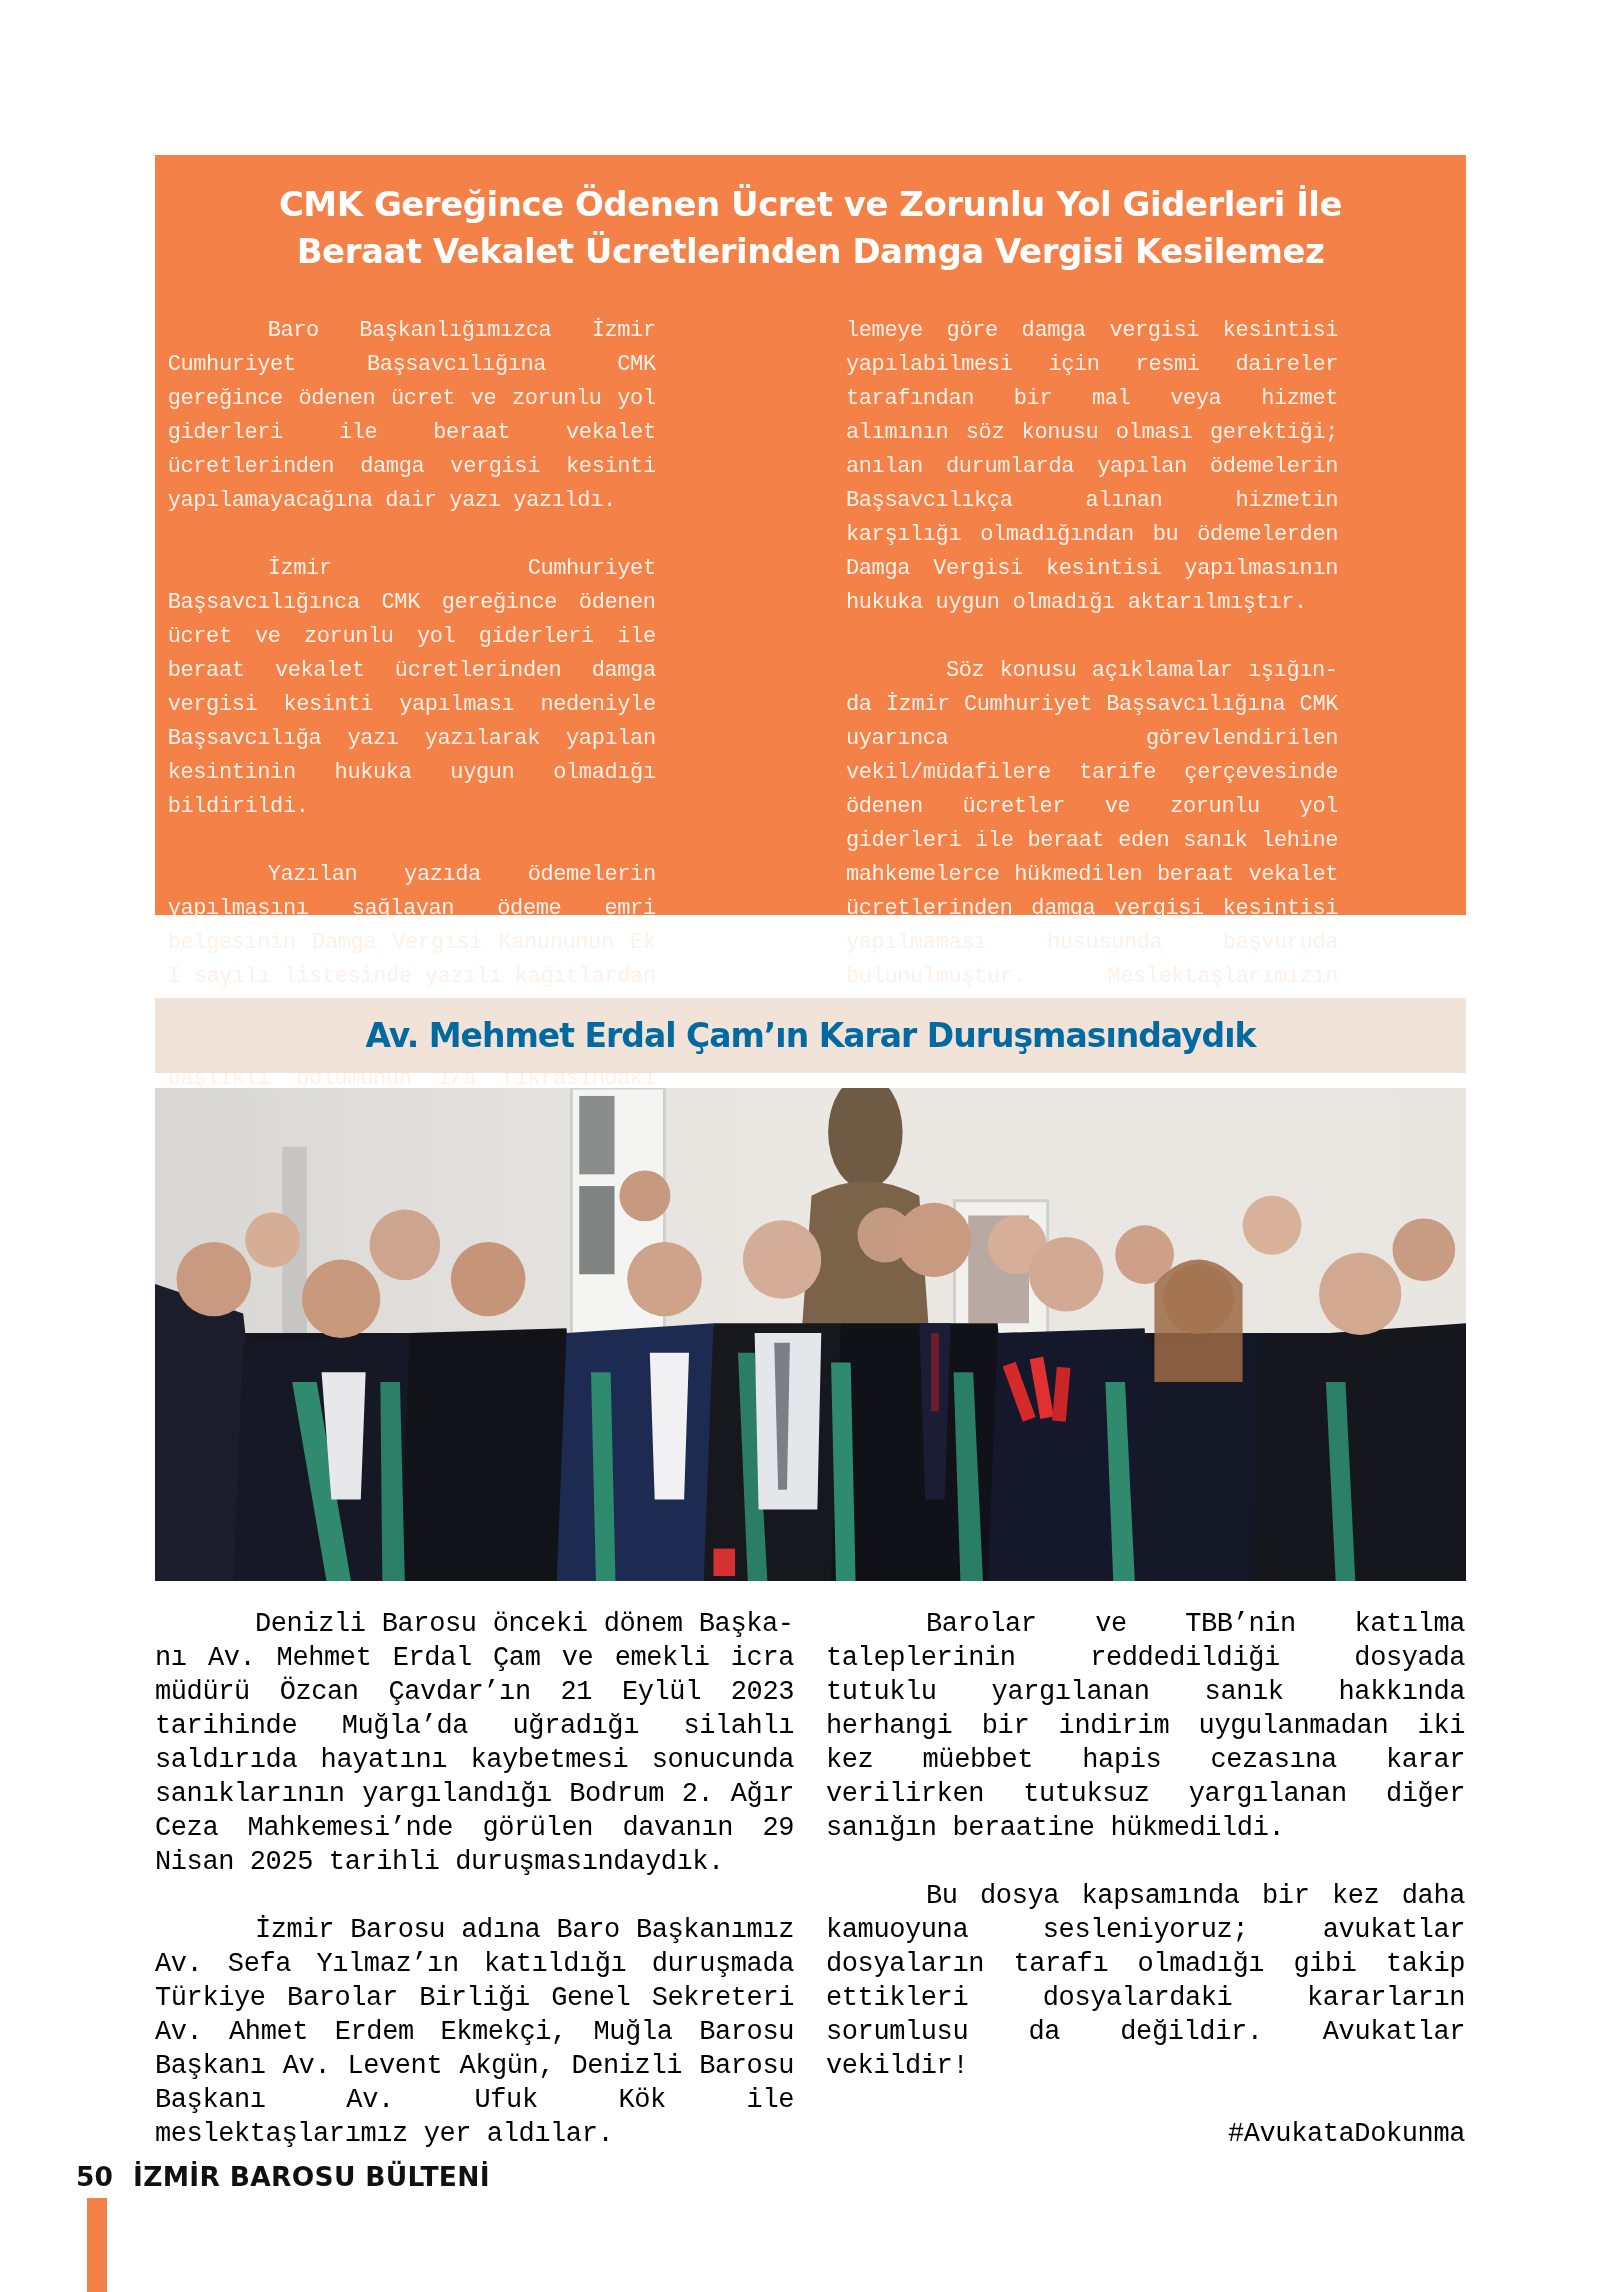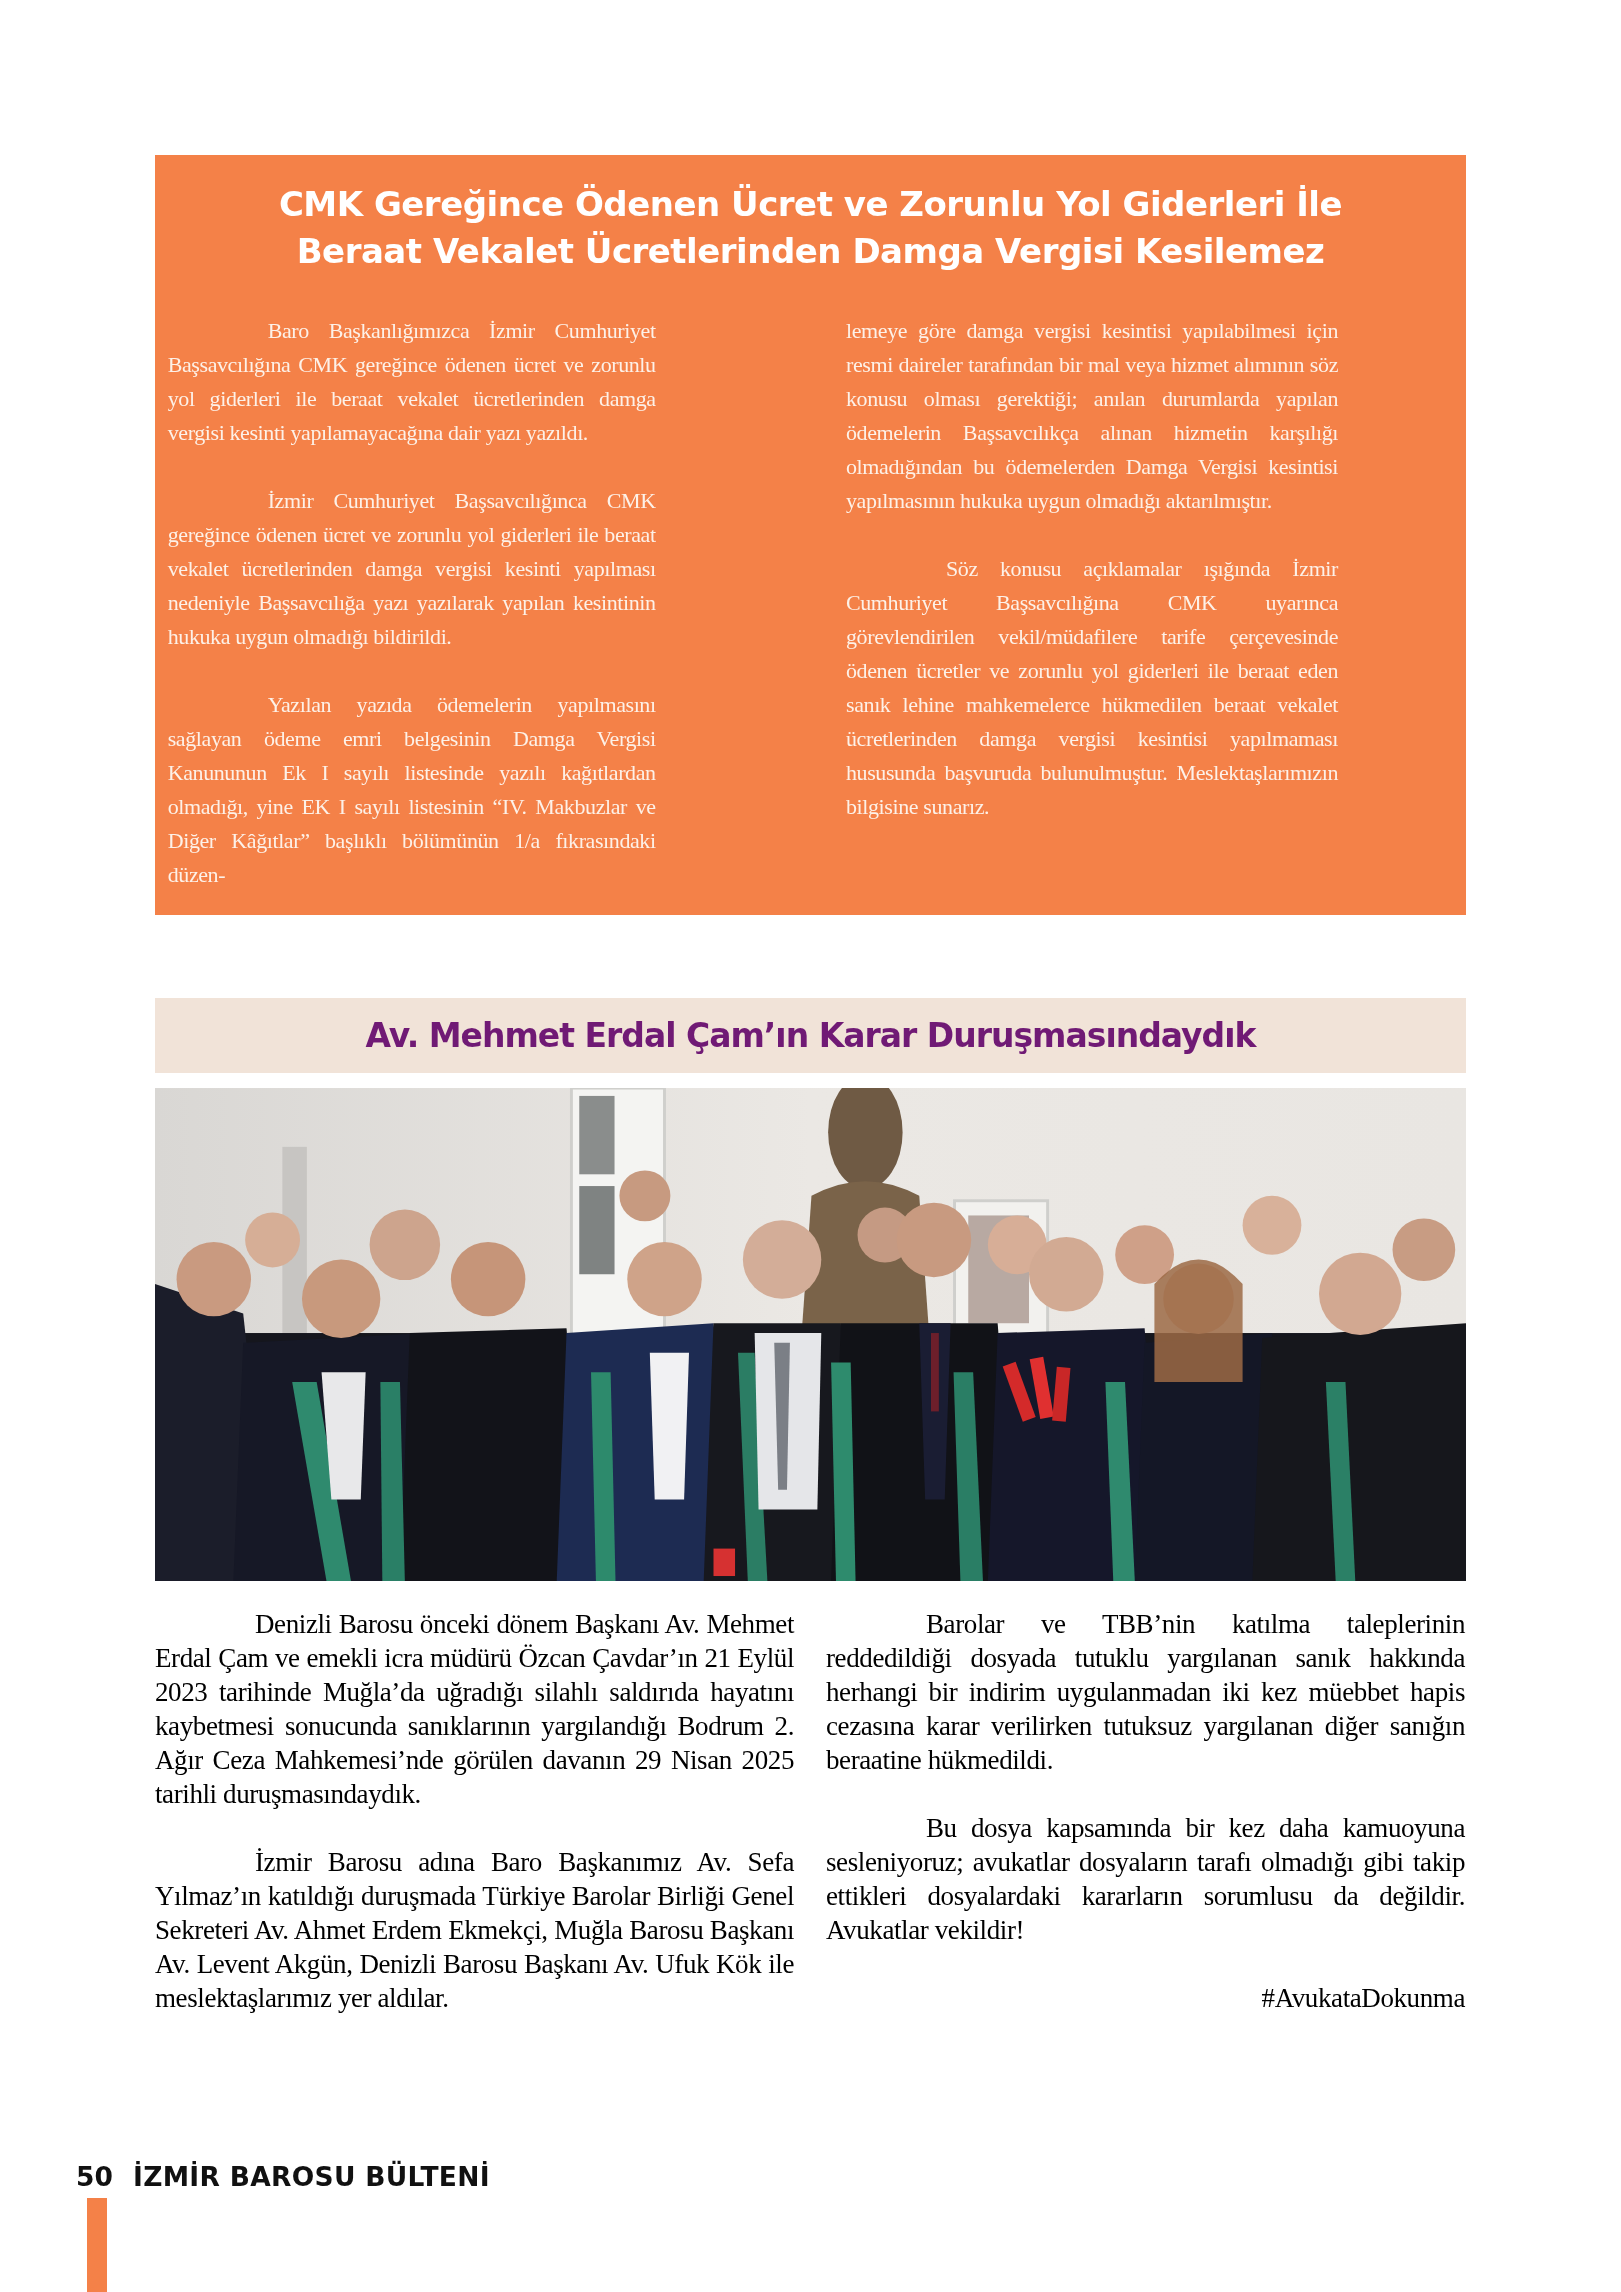"Baro Başkanlığımızca İzmir Cum­huriyet" .col { font-family: Liberation Serif, serif -> Liberation Mono, monospace }
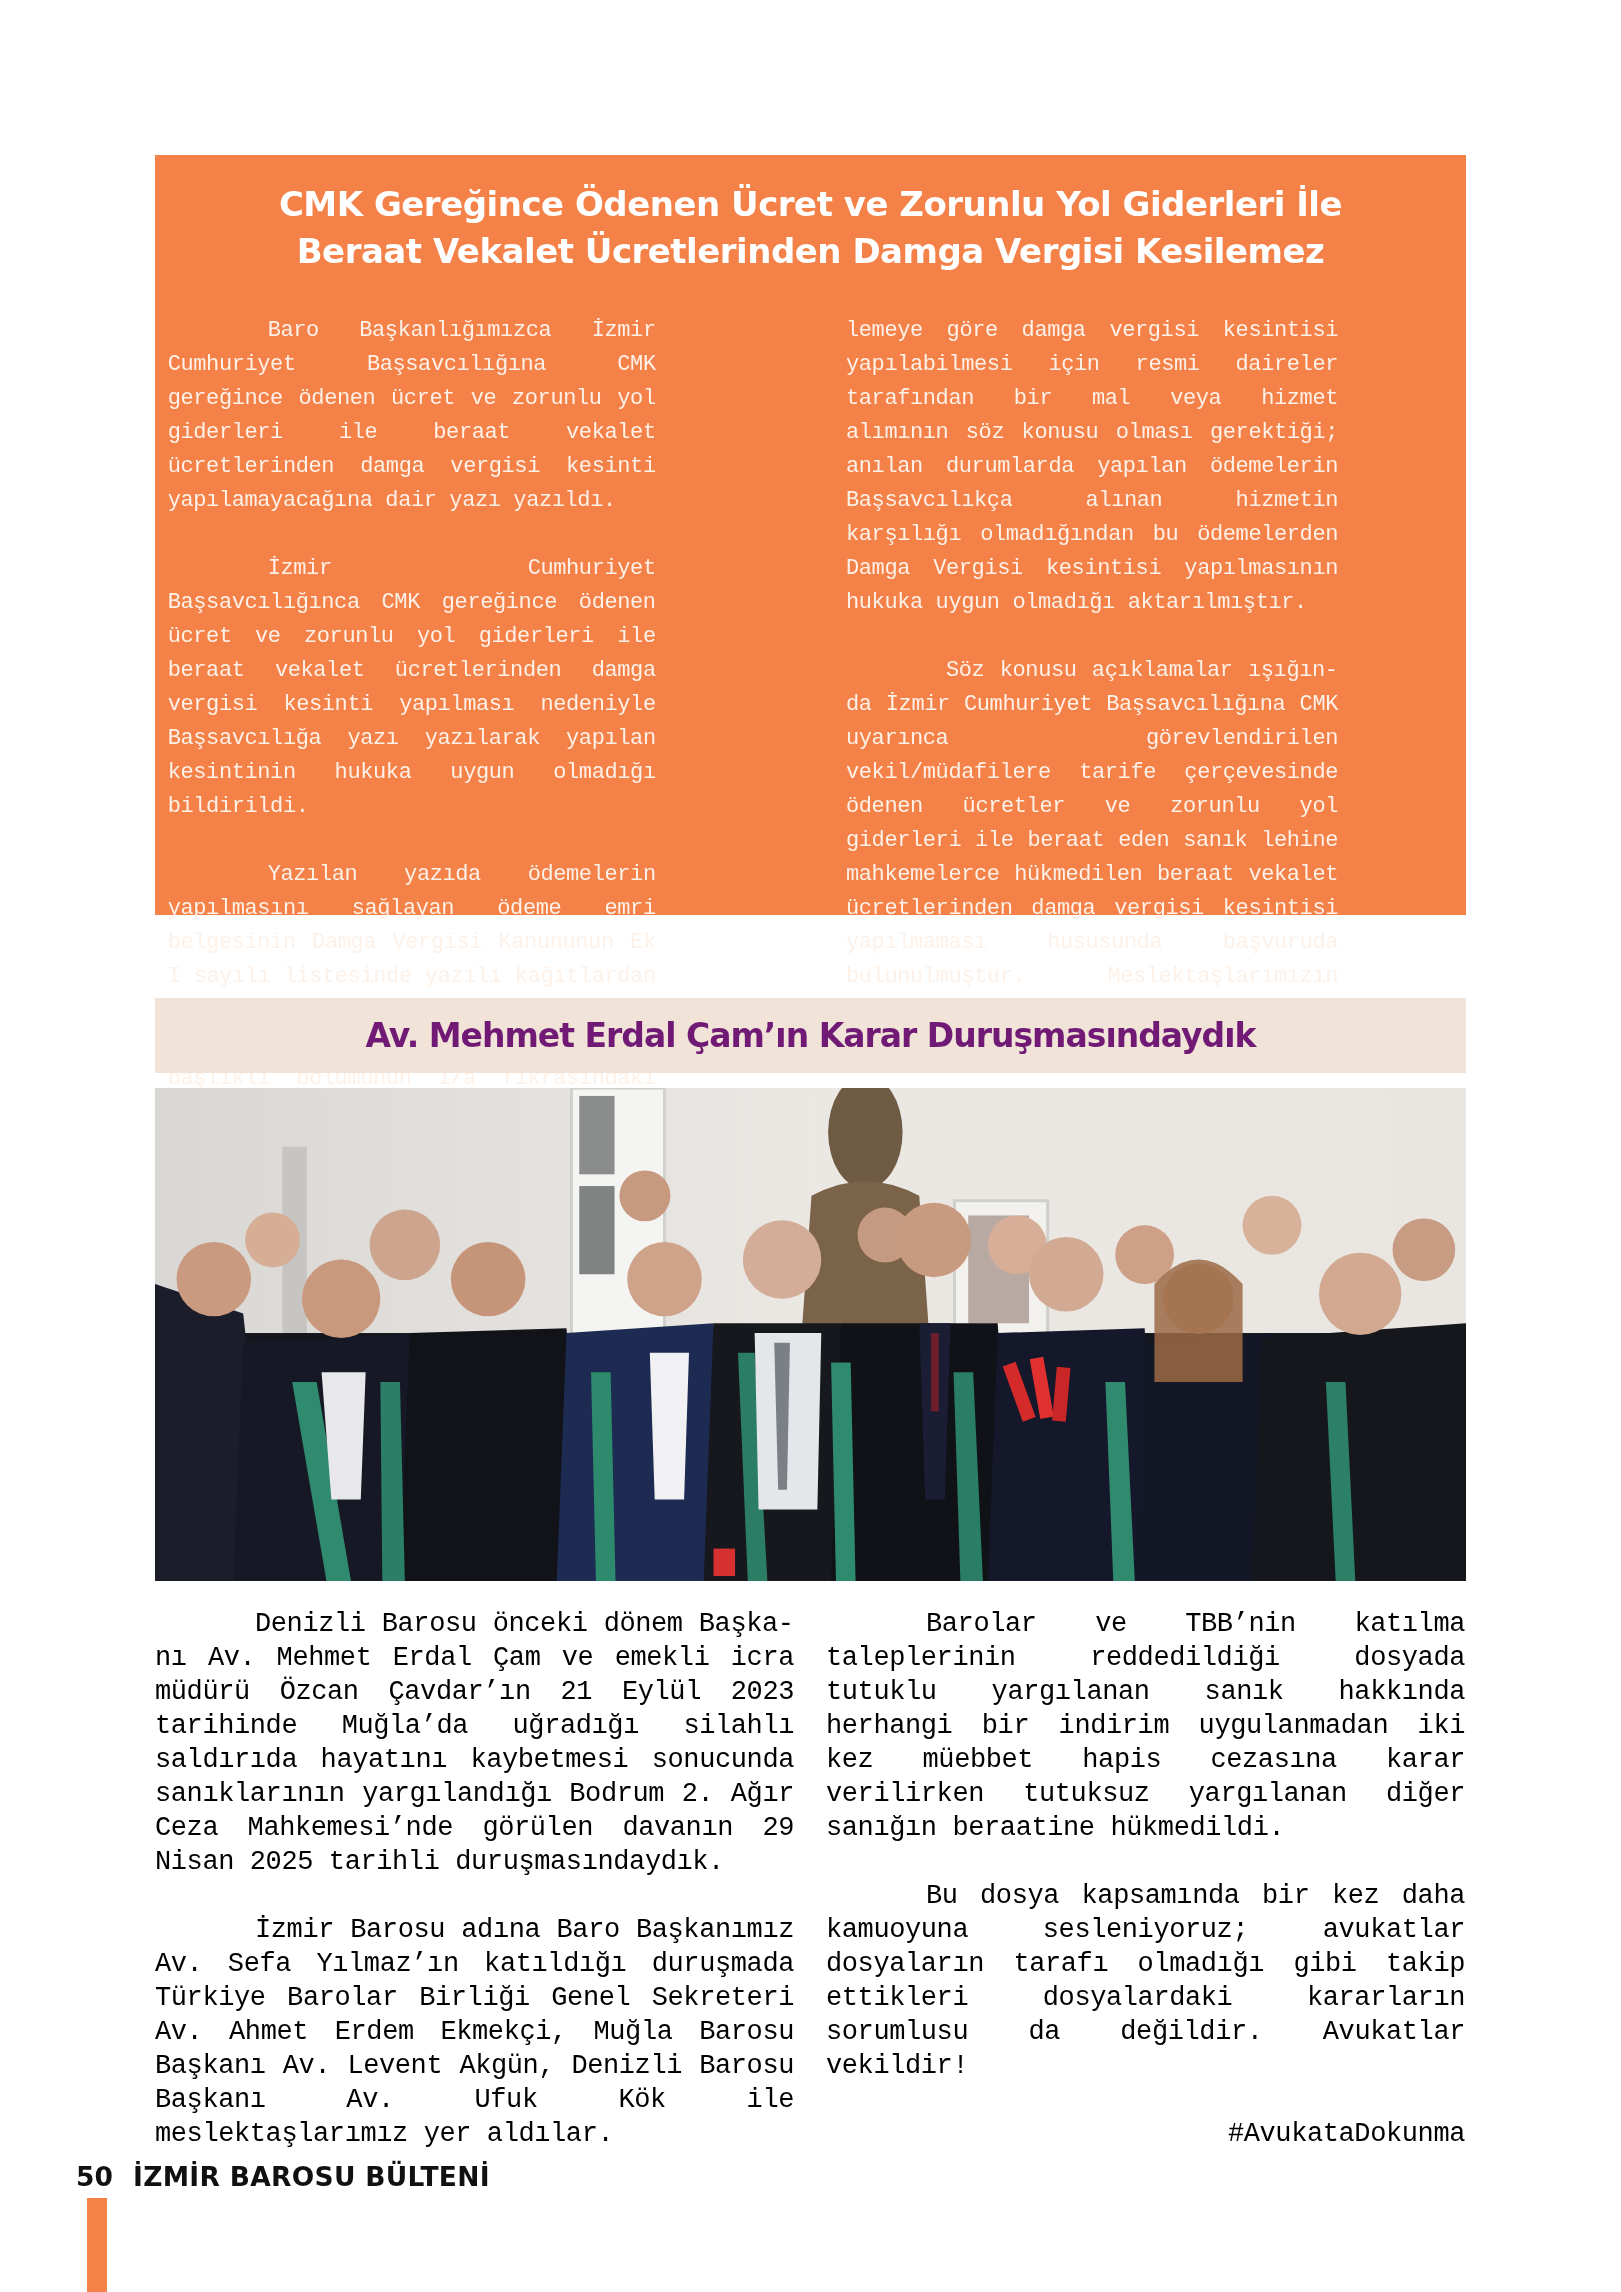"Av. Mehmet Erdal Çam’ın Karar" .beige-title { color: #701a75 -> #0369a1 }
